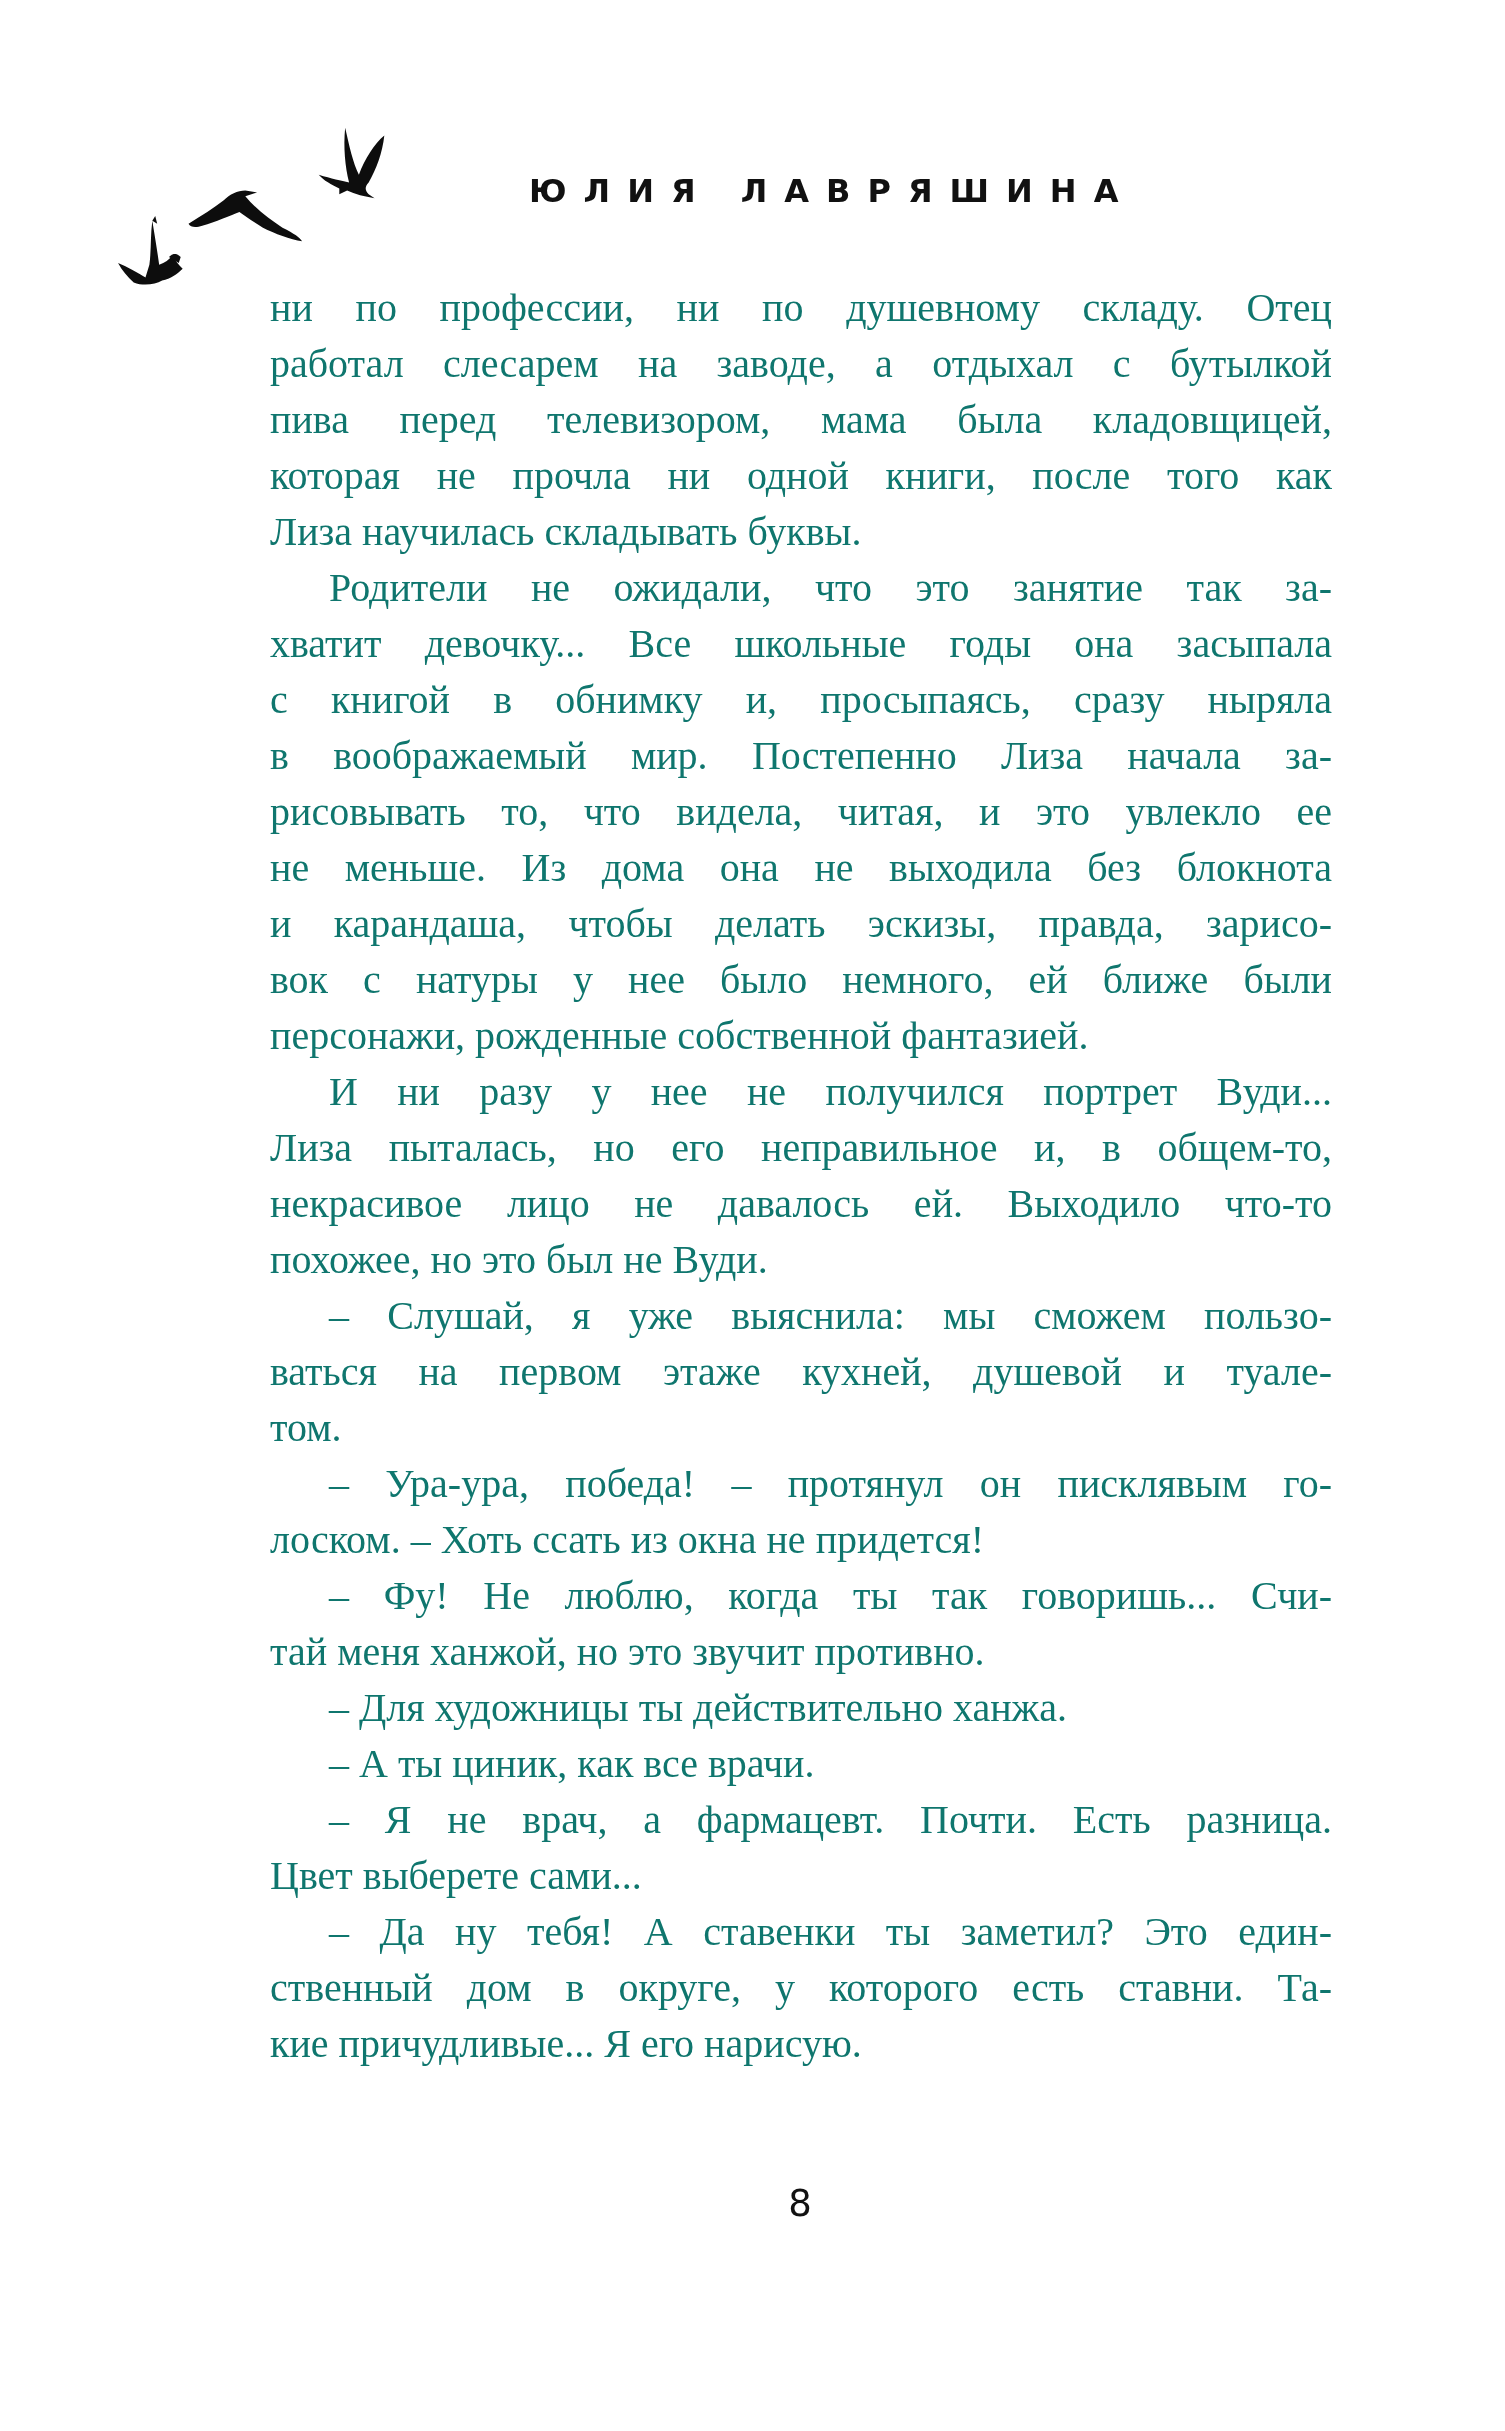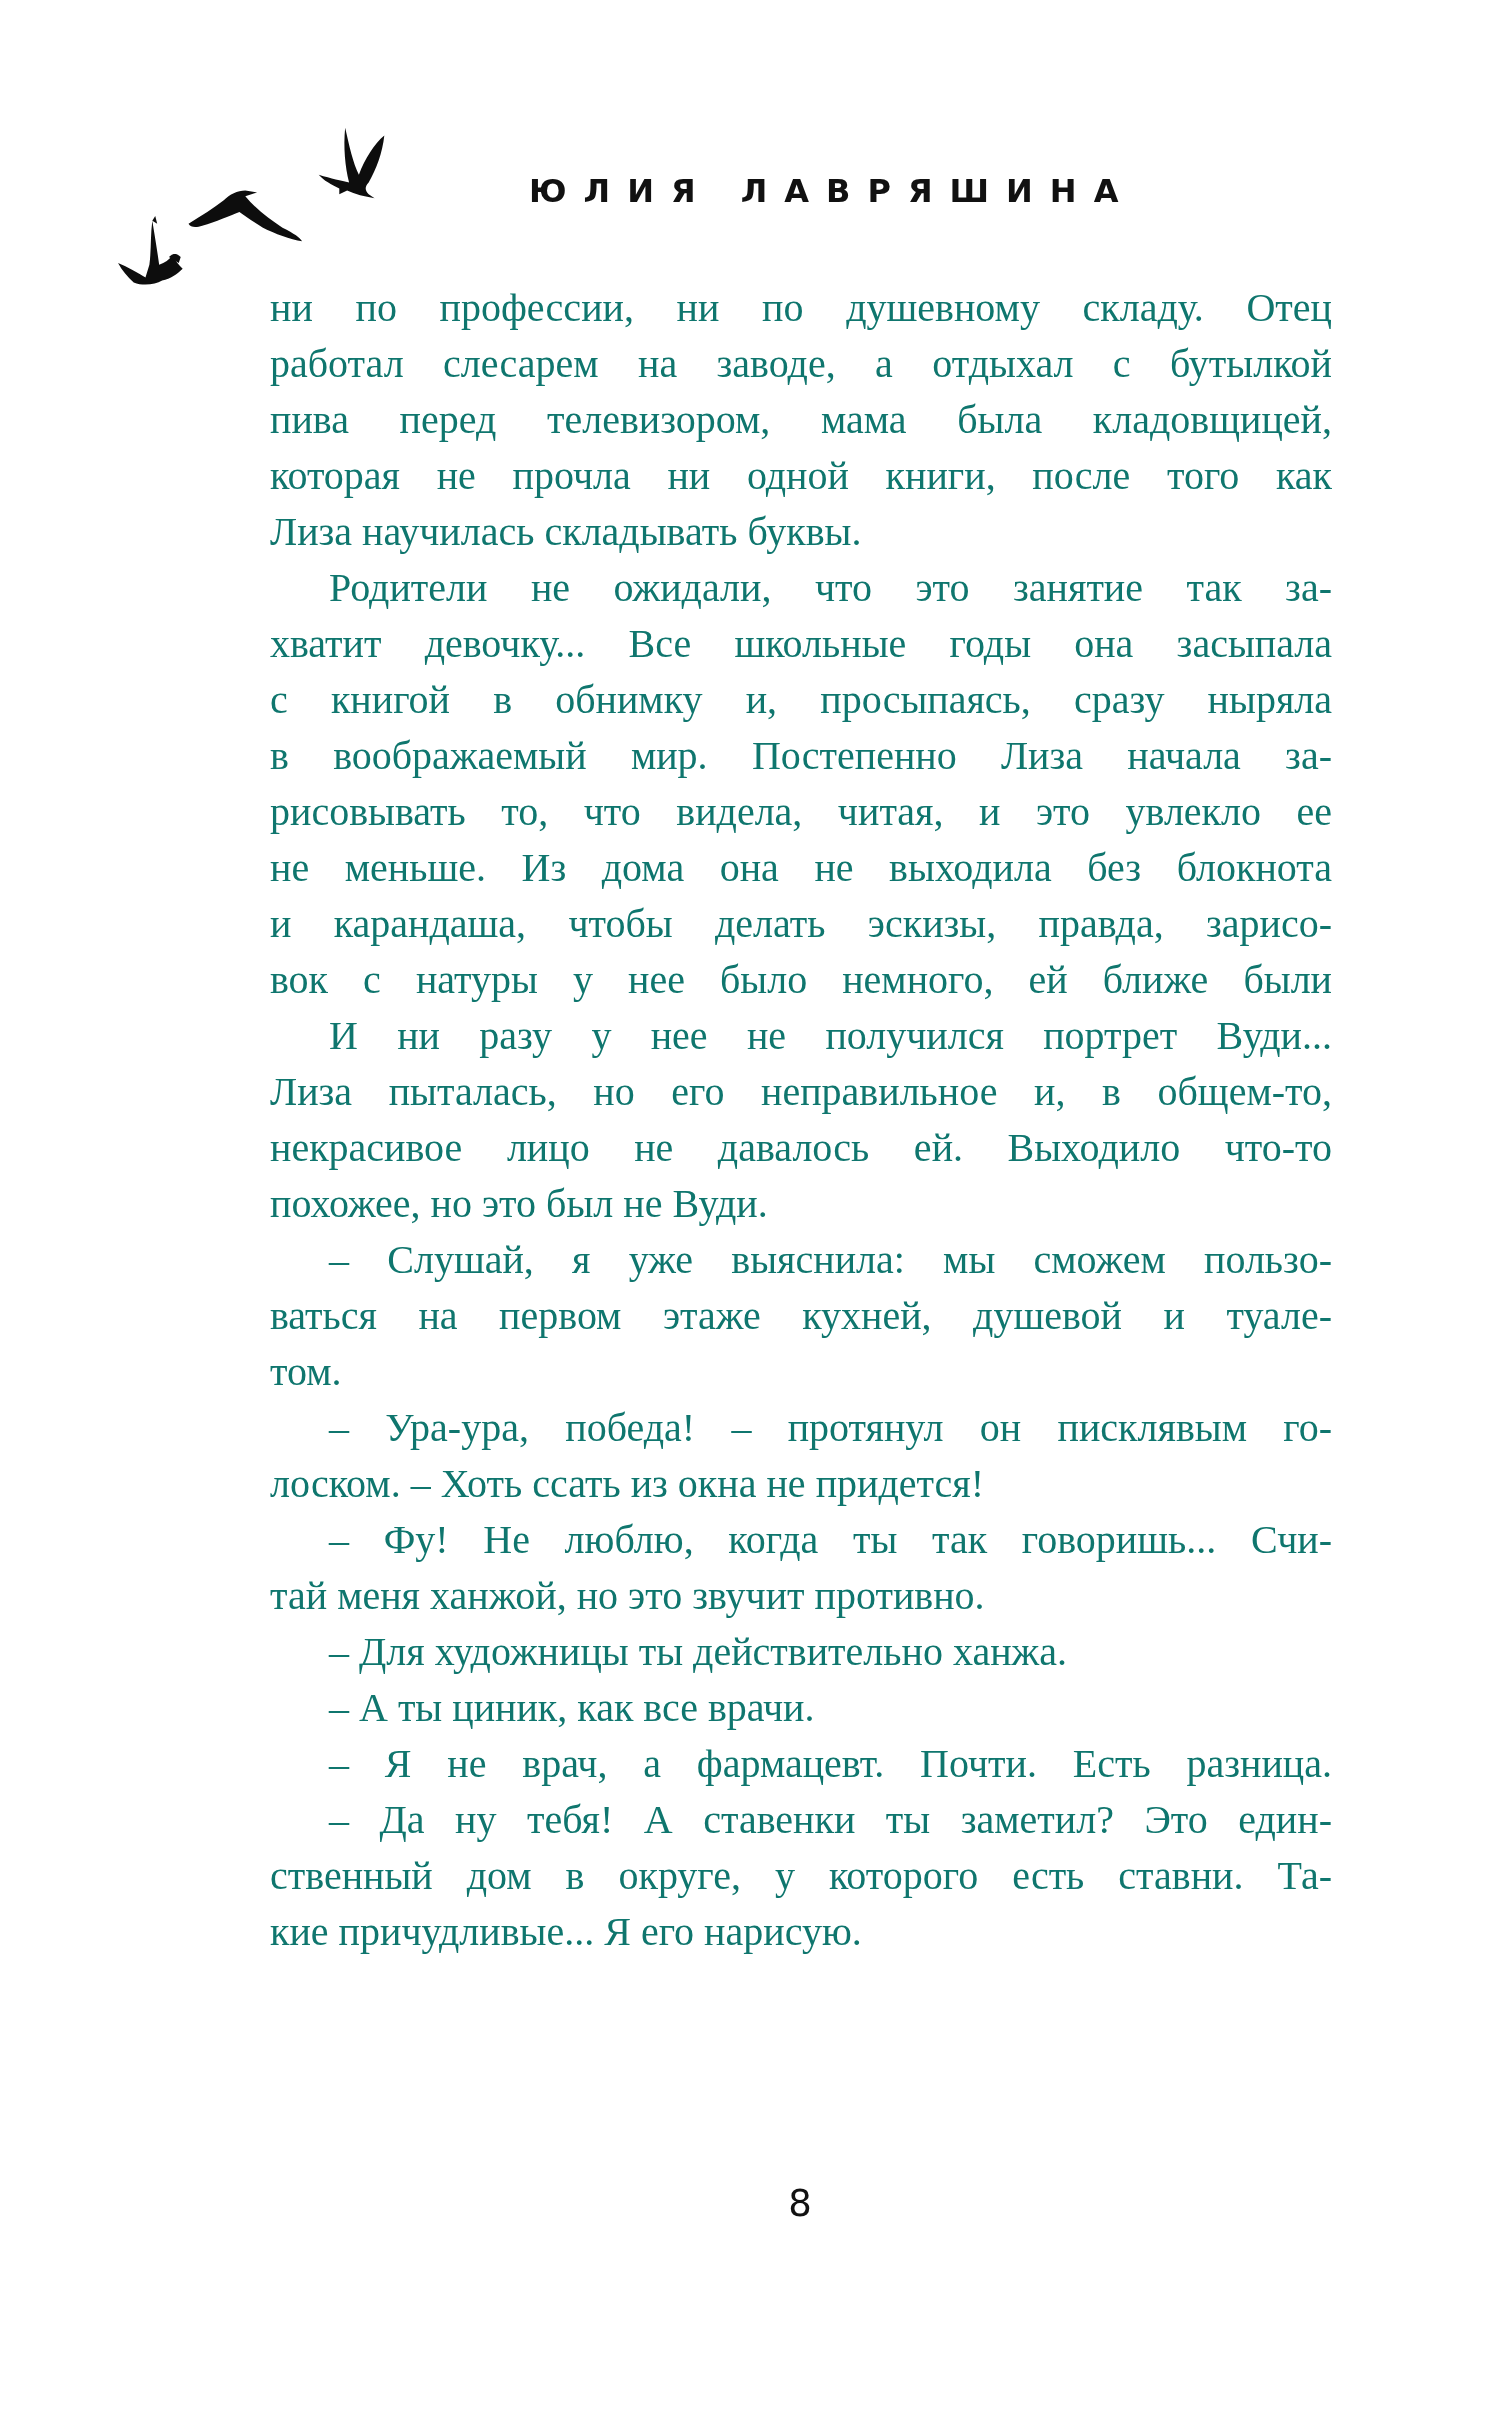"персонажи, рожденные собственной" span.line { html: none -> <span>персонажи, рожденные собственной фантазией.</span> }
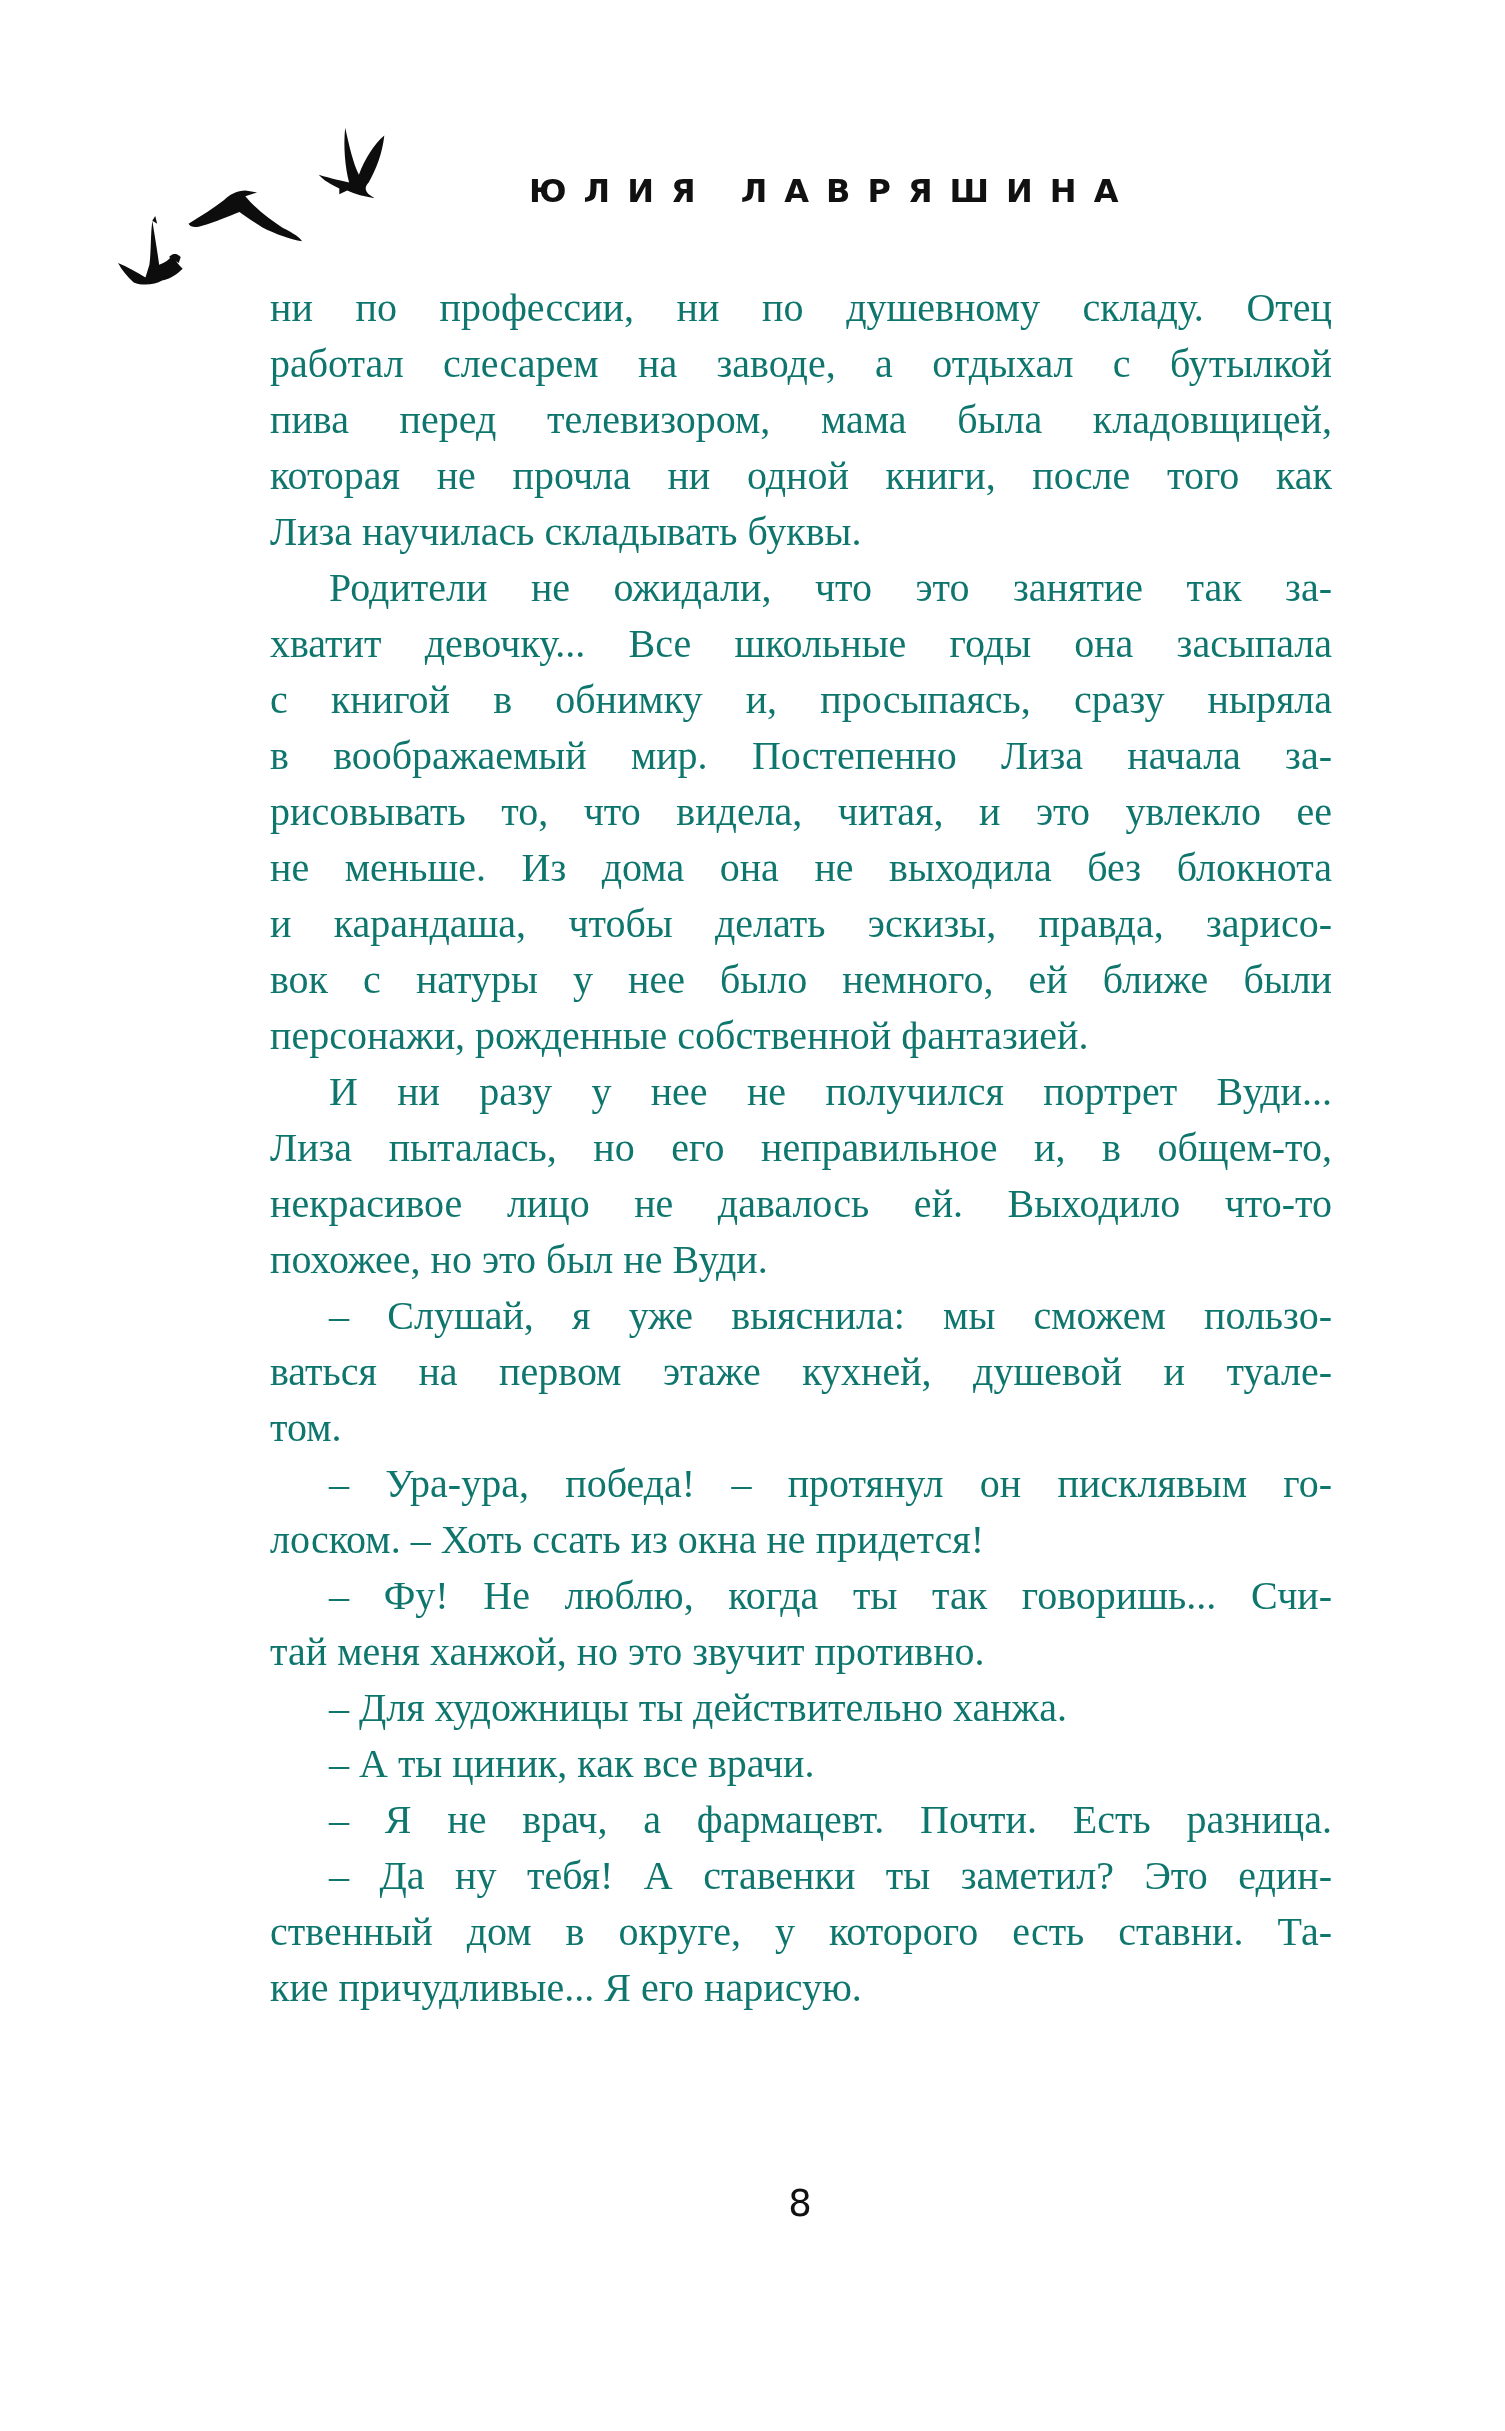"Цвет выберете сами..." span.line { html: none -> <span>Цвет выберете сами...</span> }
